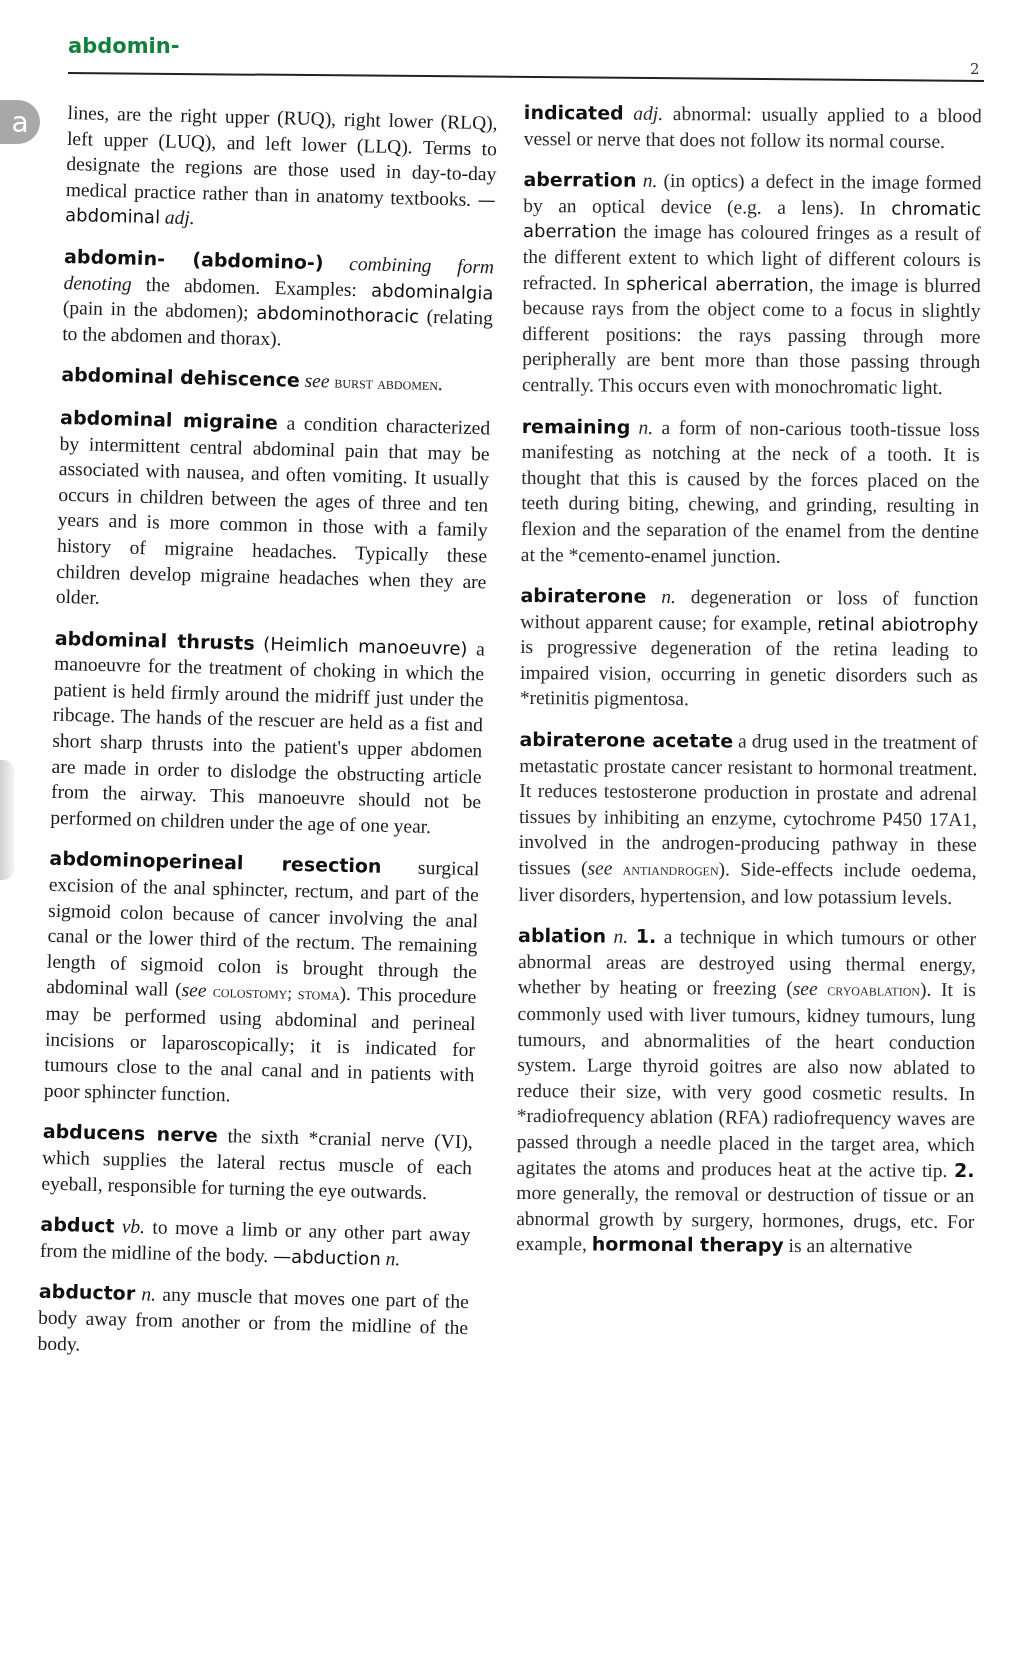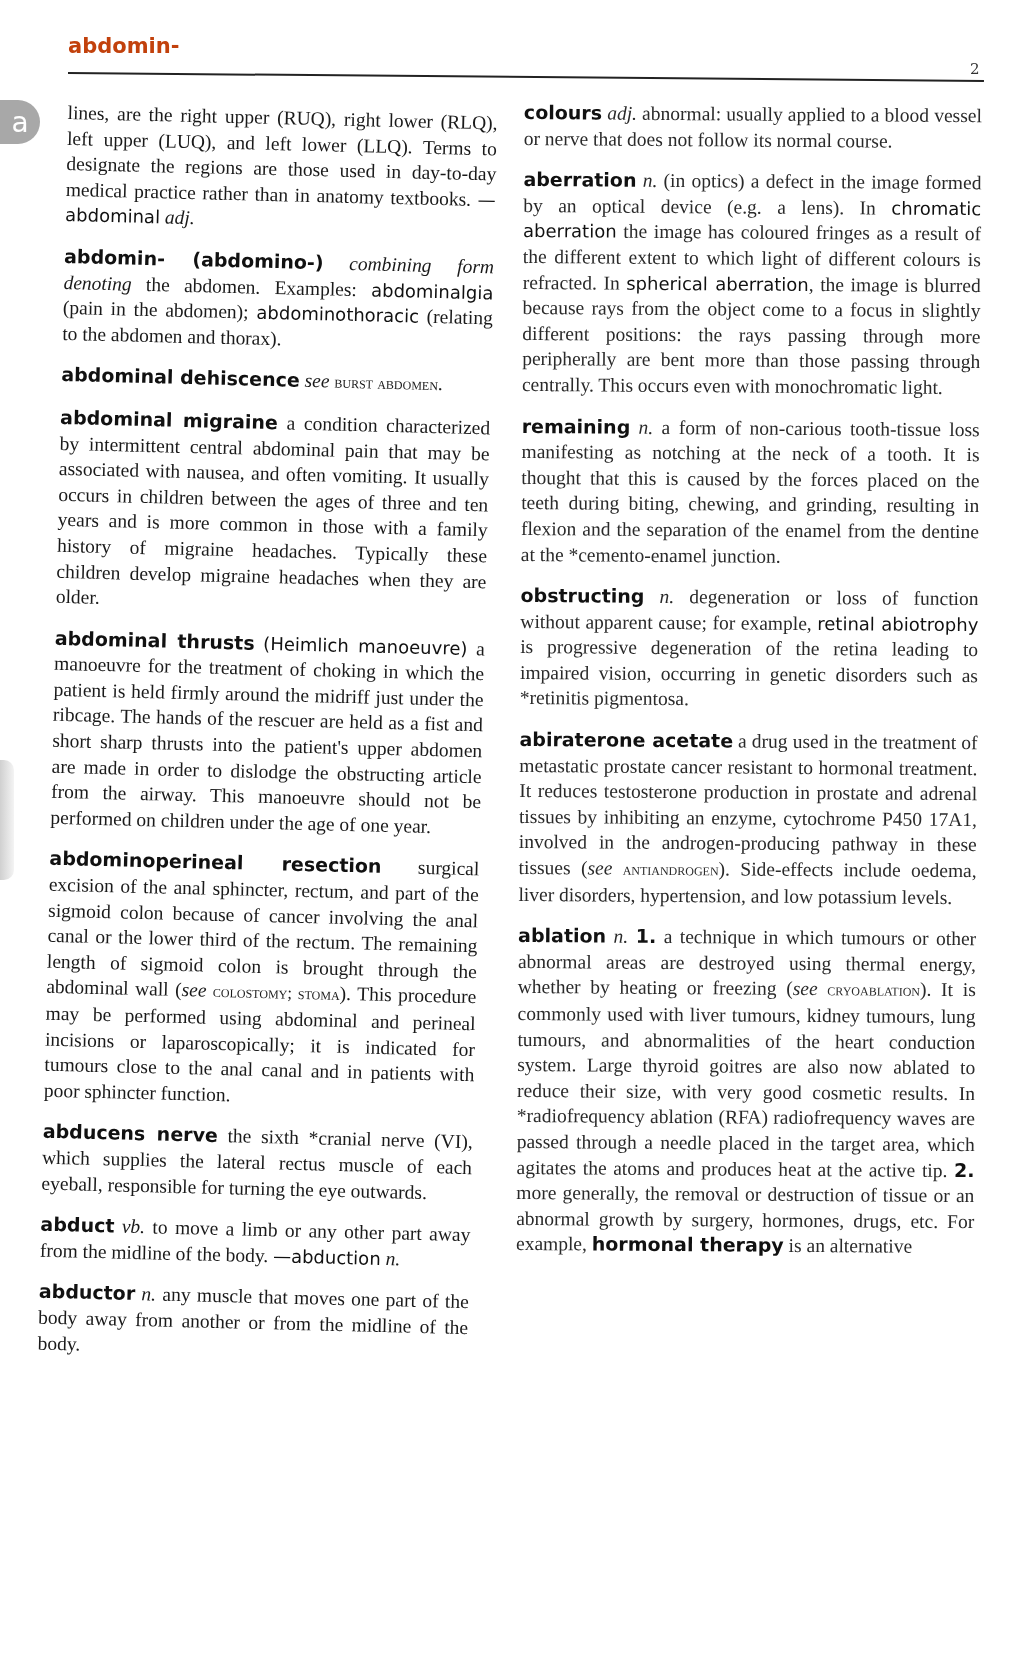"abdomin-" .running-head { color: #c2410c -> #15803d }
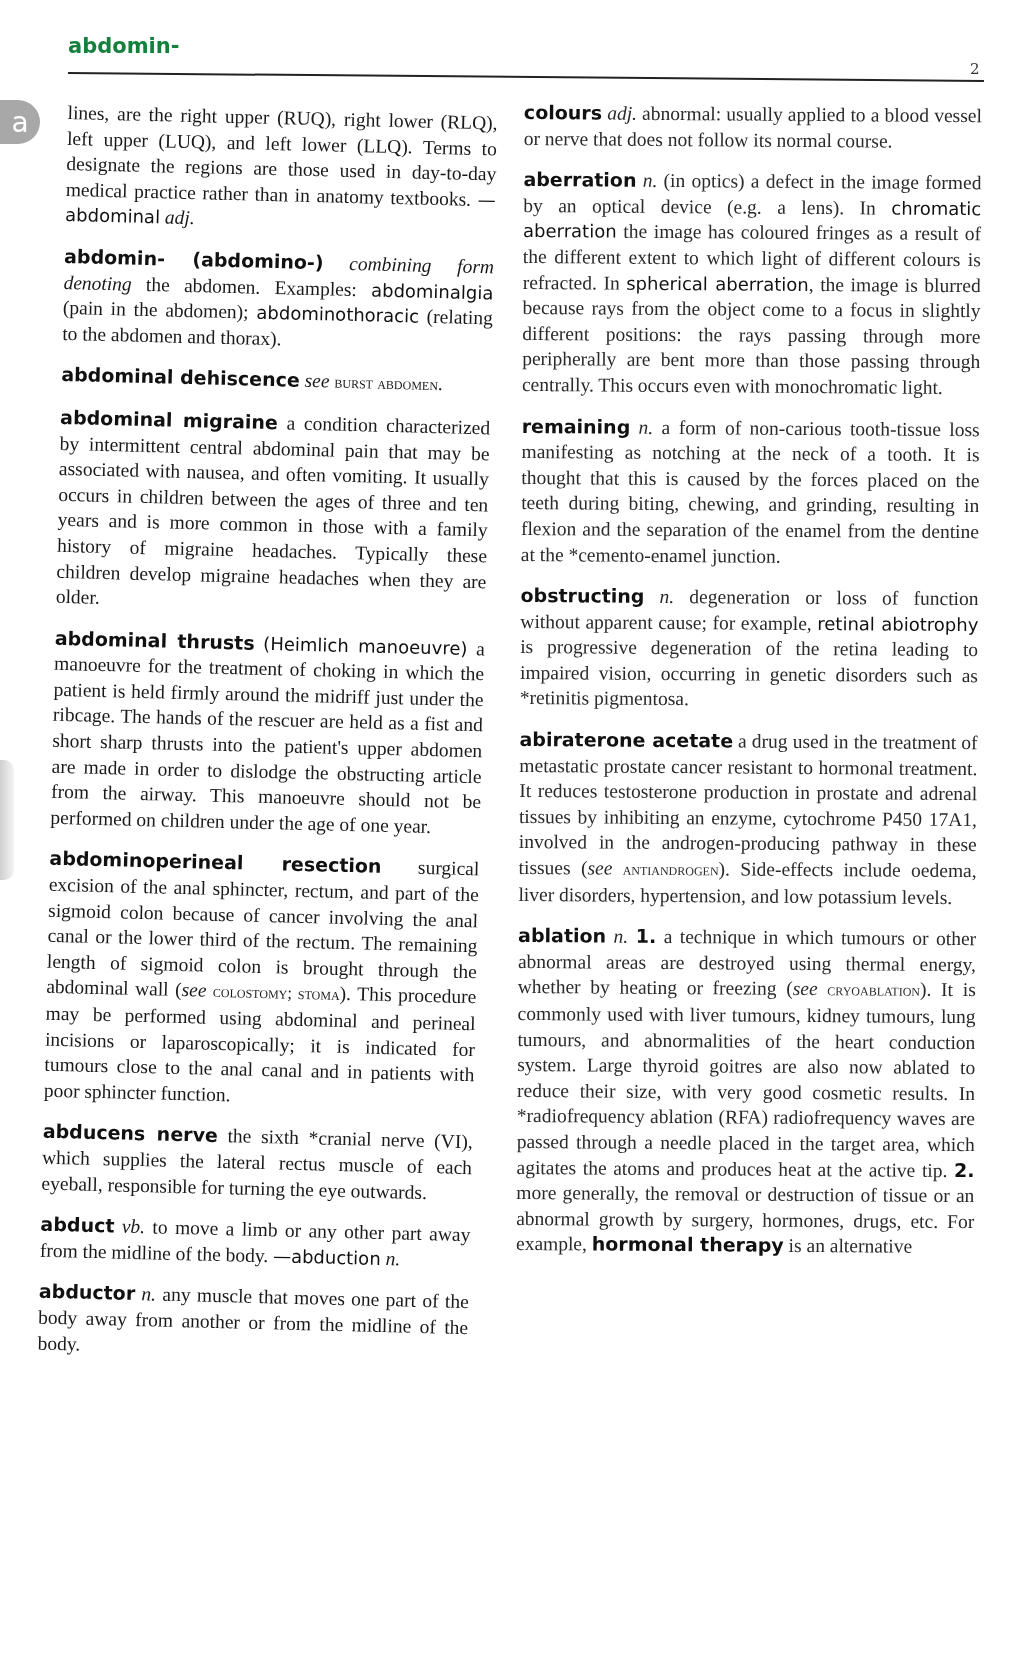"colours" span.hw { text: colours -> indicated }
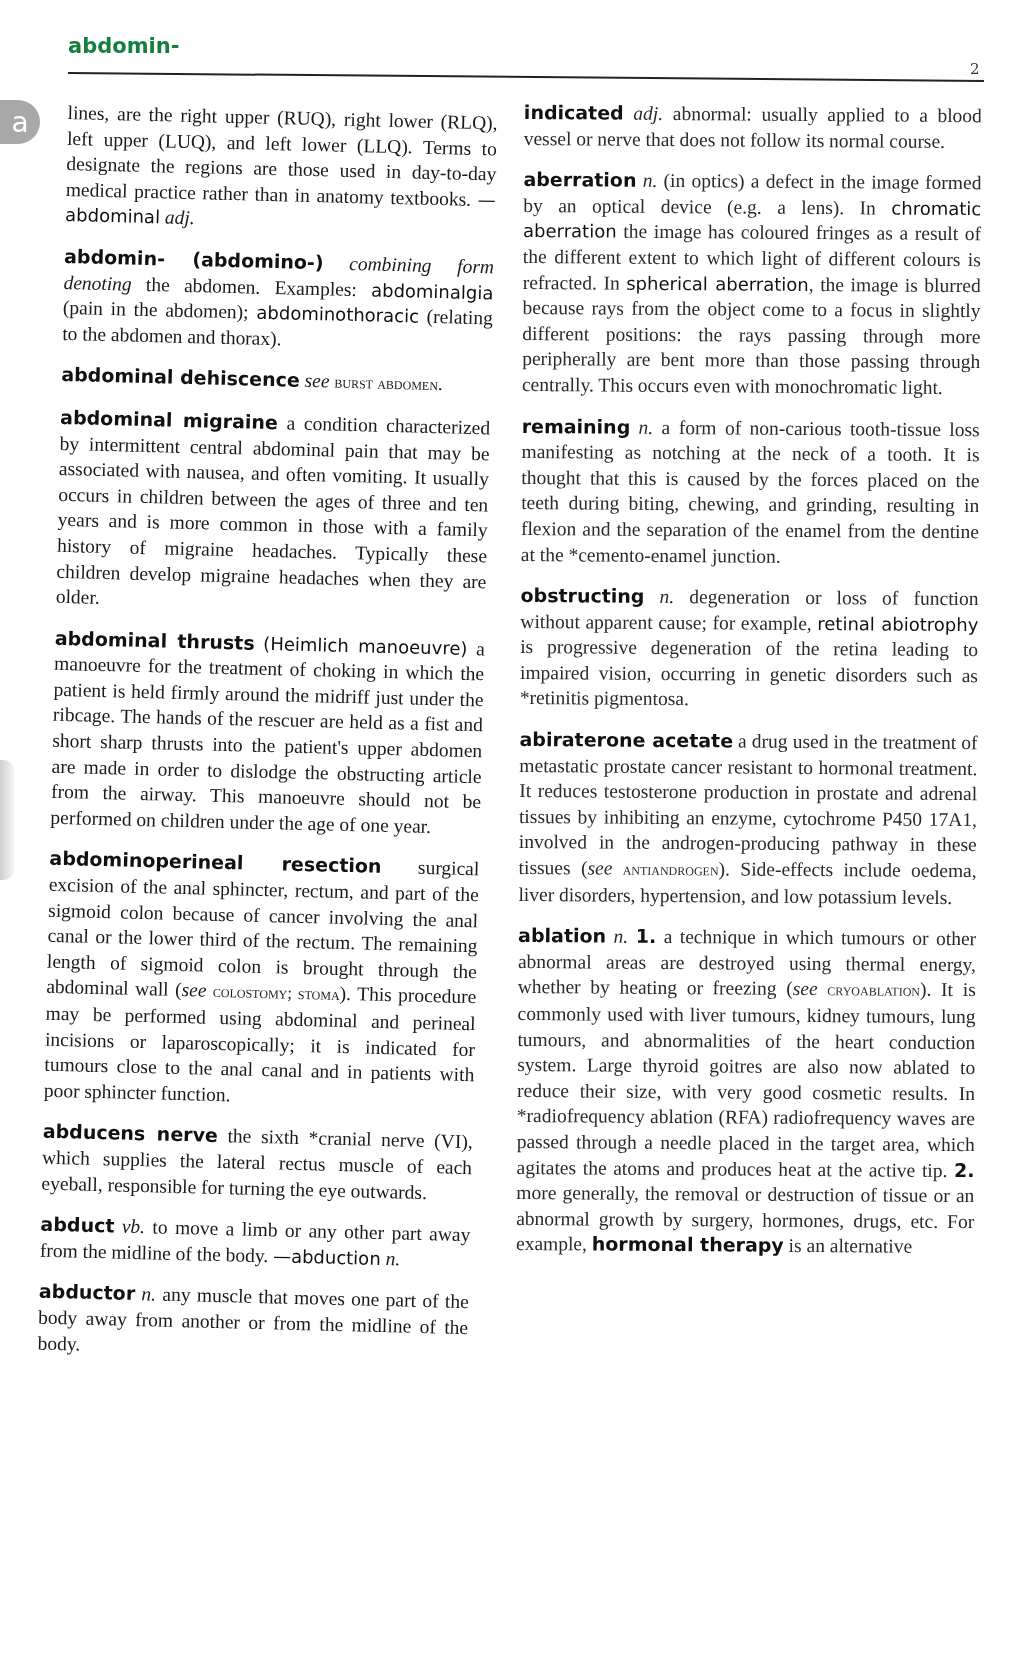"obstructing" span.hw { text: obstructing -> abiraterone }
